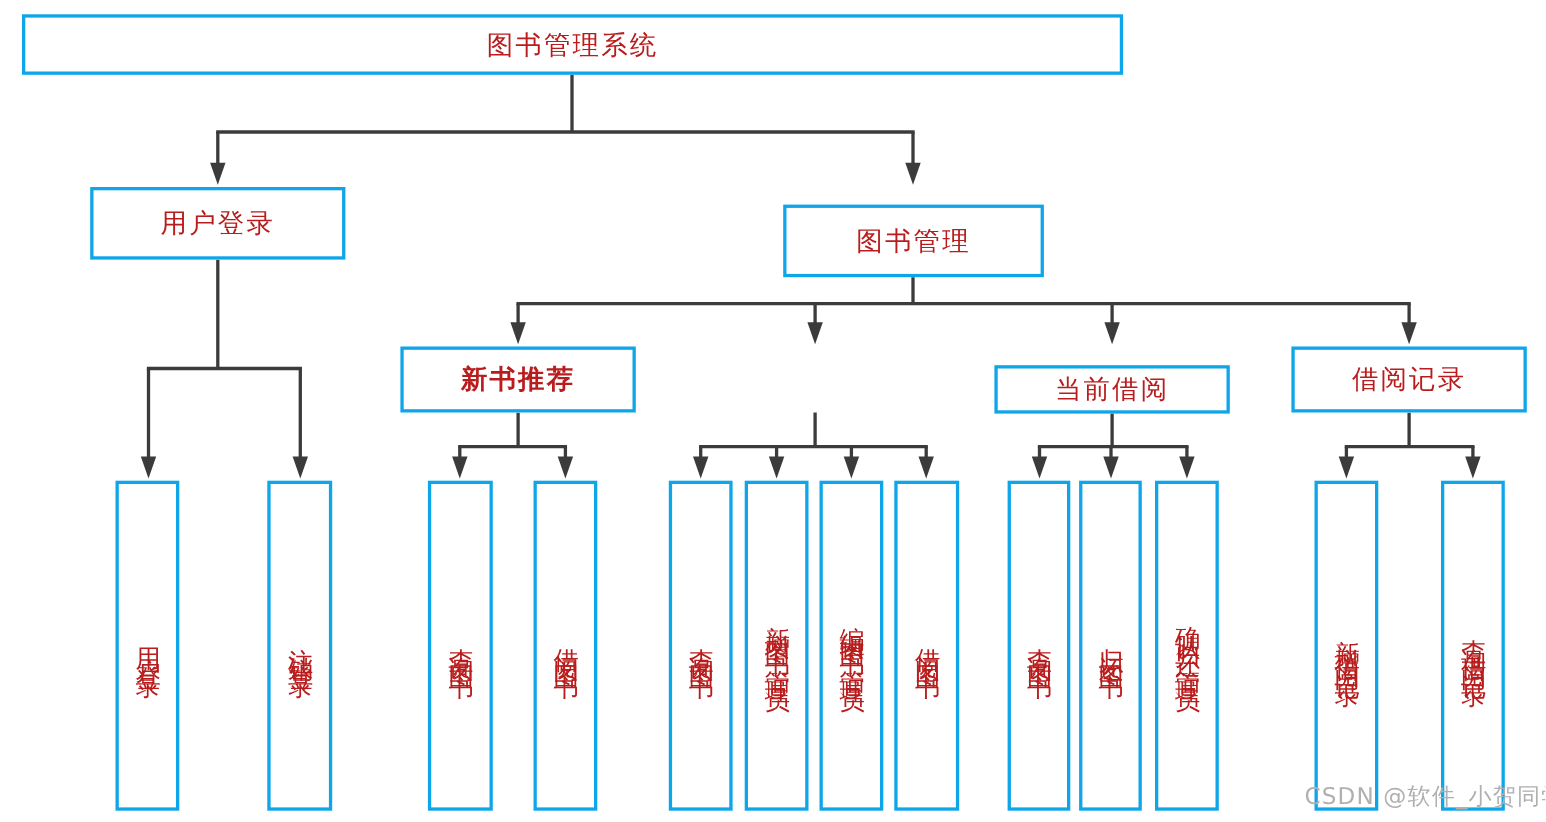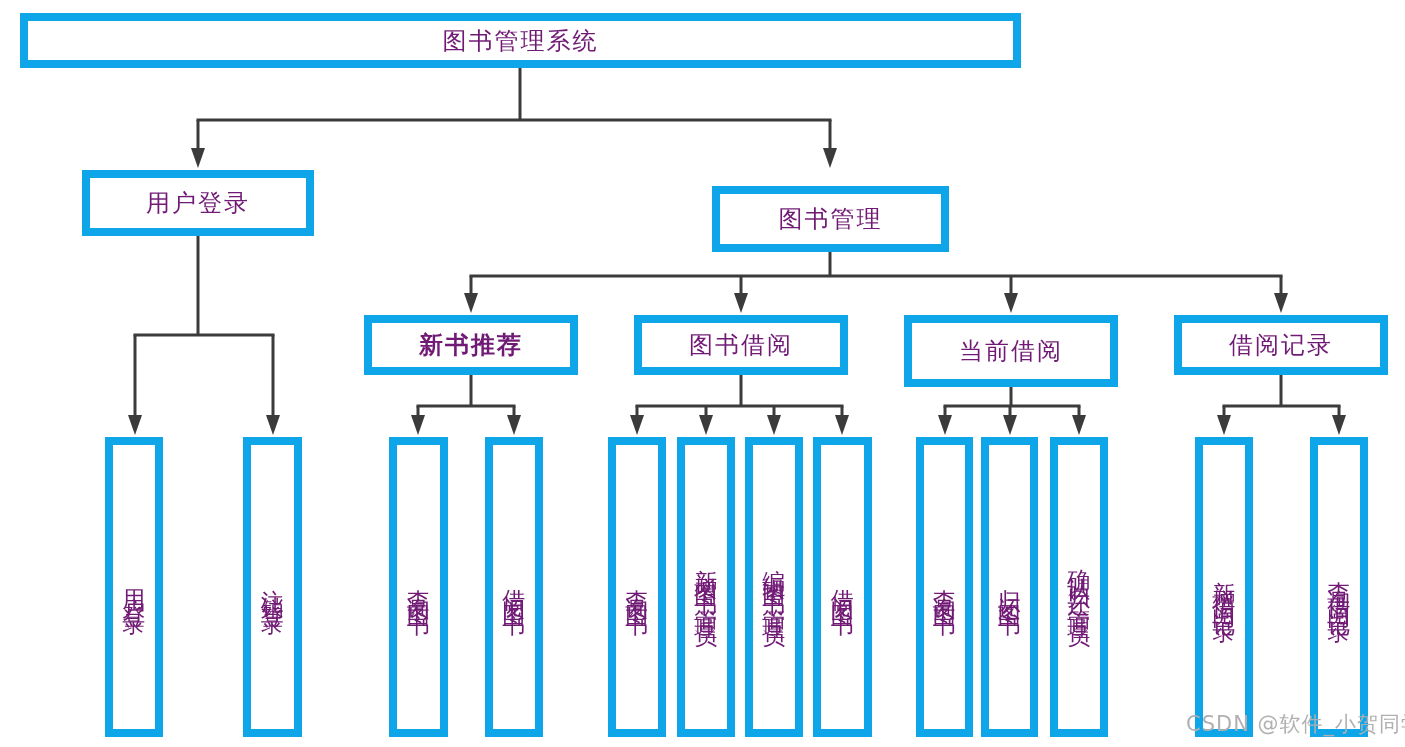"图书管理系统" .box { border: 8px solid #0ea5e9 -> 3px solid #0ea5e9; color: #701a75 -> #b91c1c }
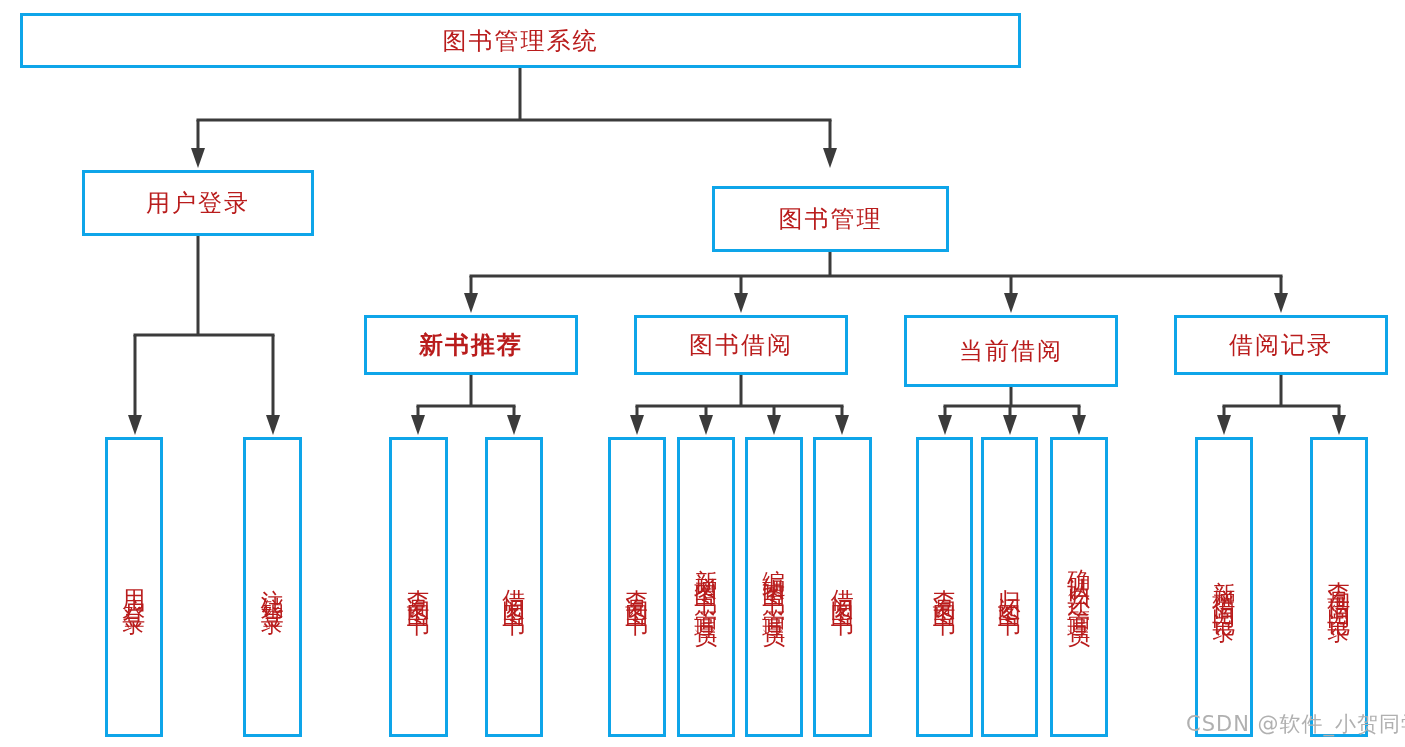"图书借阅" div.box { html: <div>图书借阅</div> -> none }
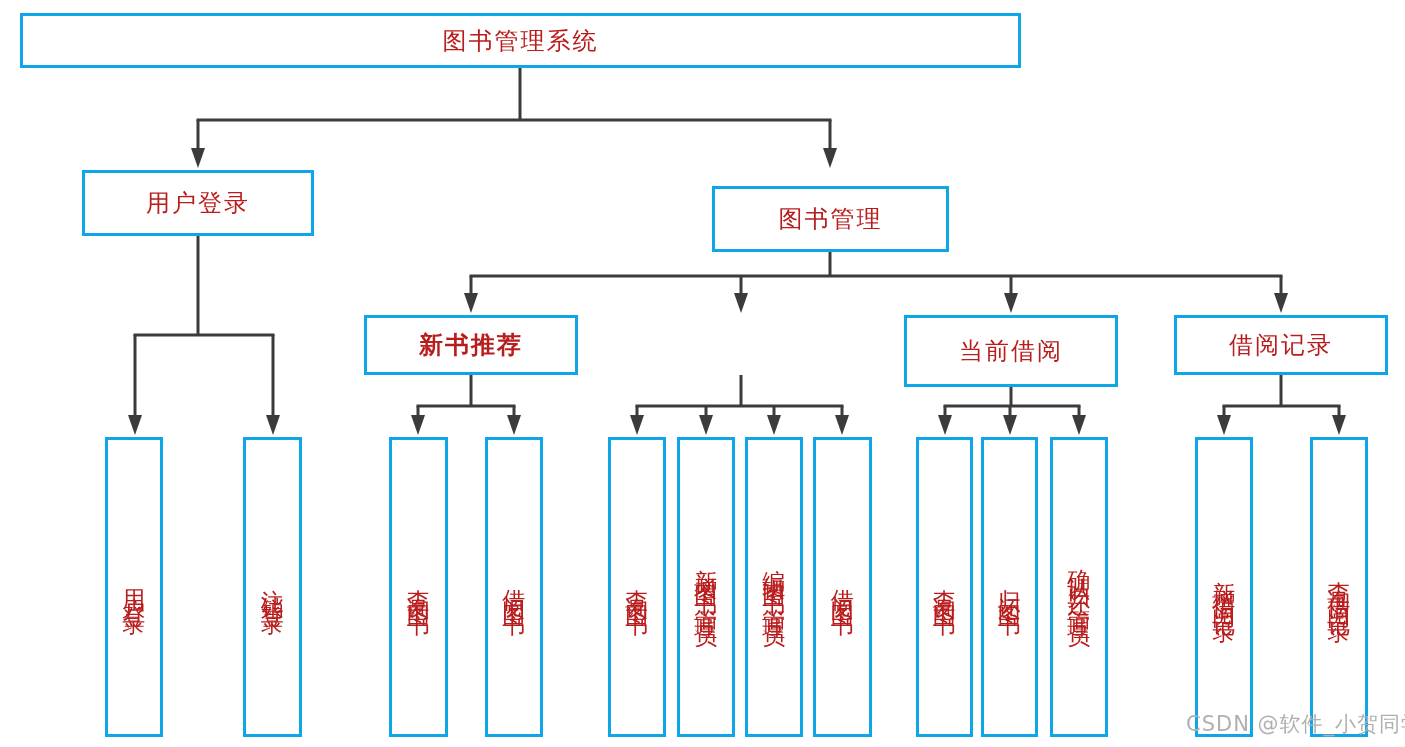"当前借阅" div.box { height: 72px -> 44px; top: 315px -> 332px }
